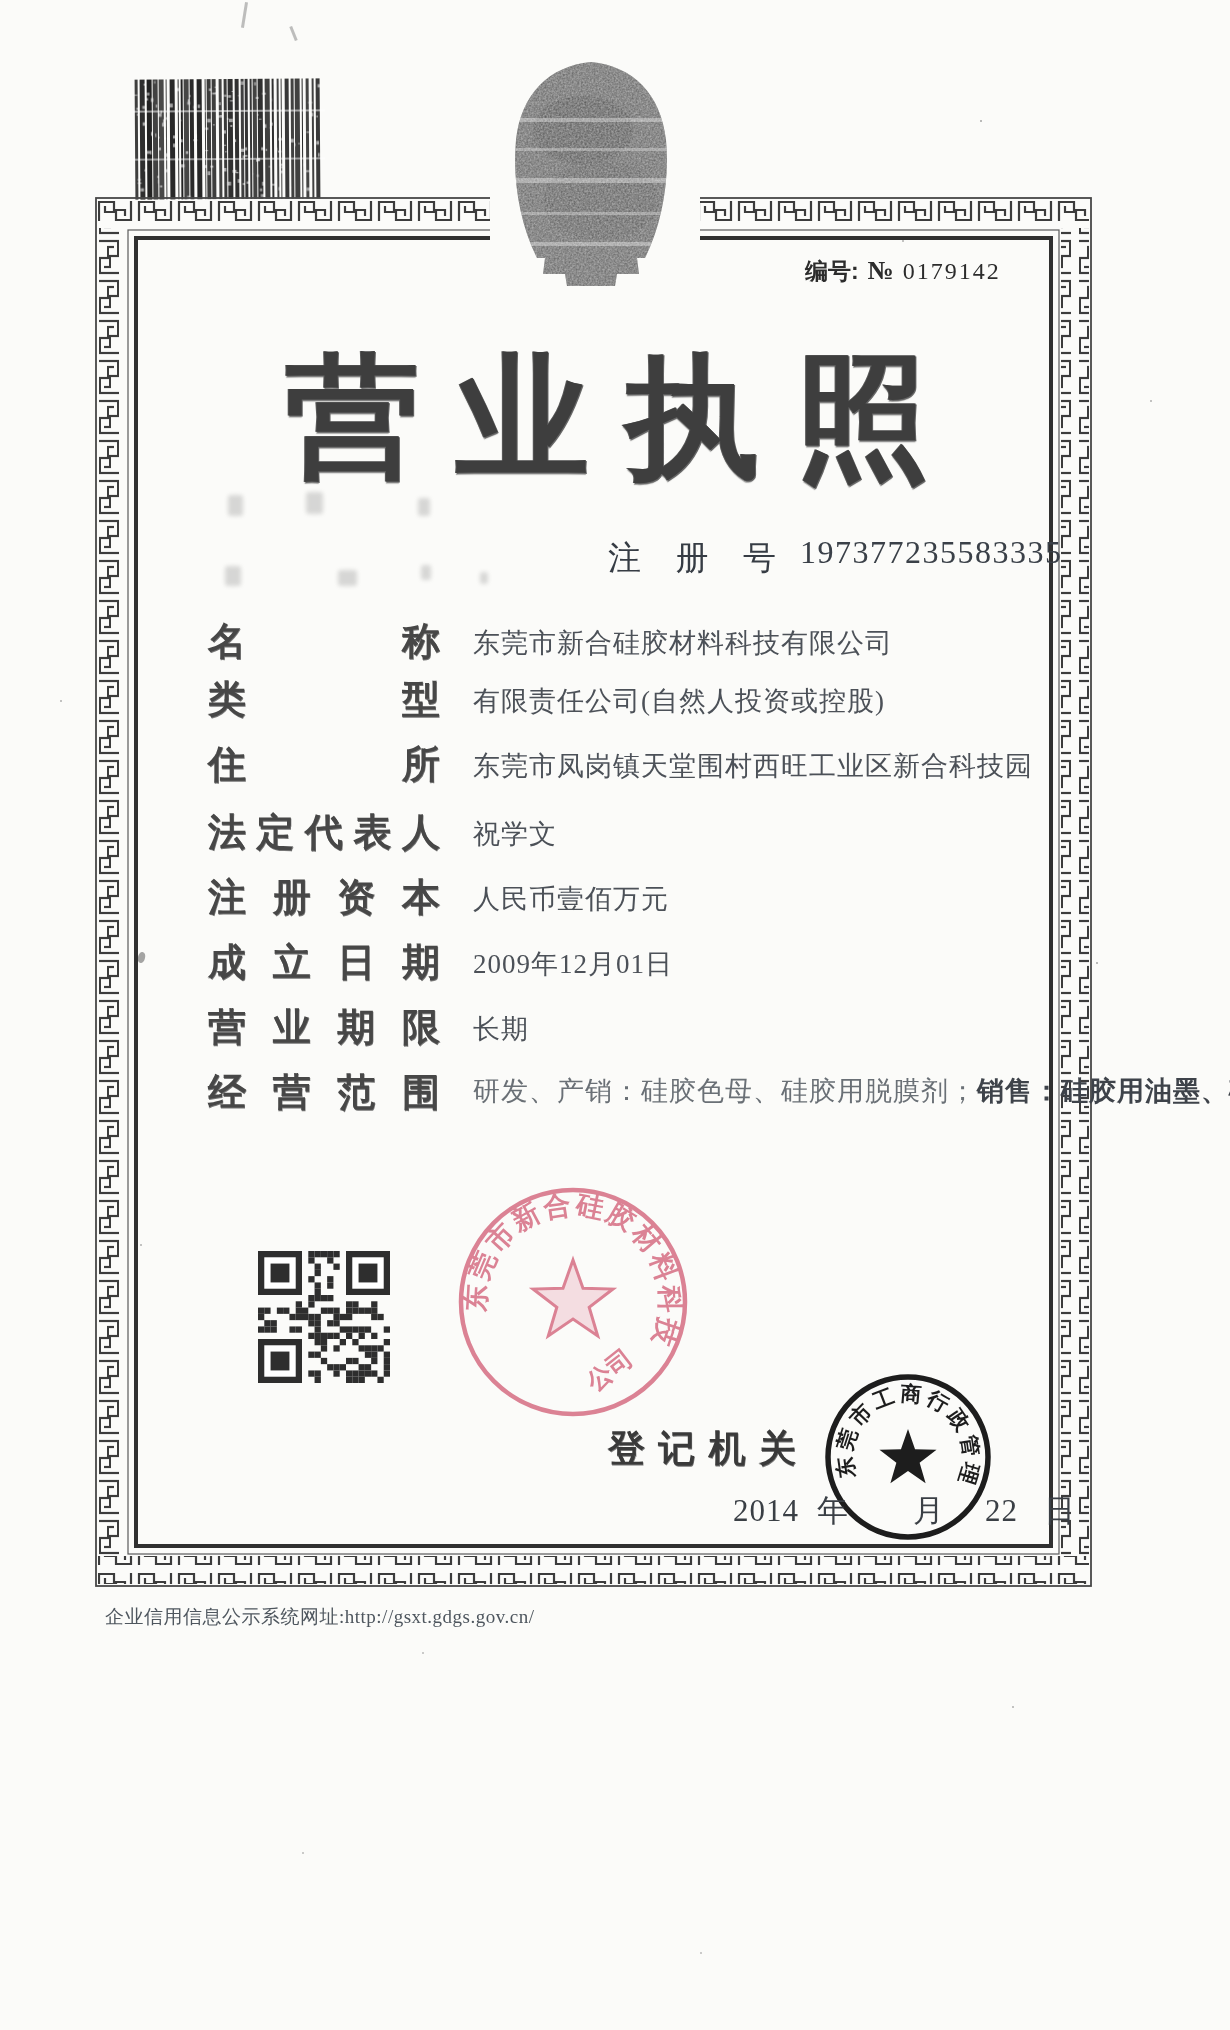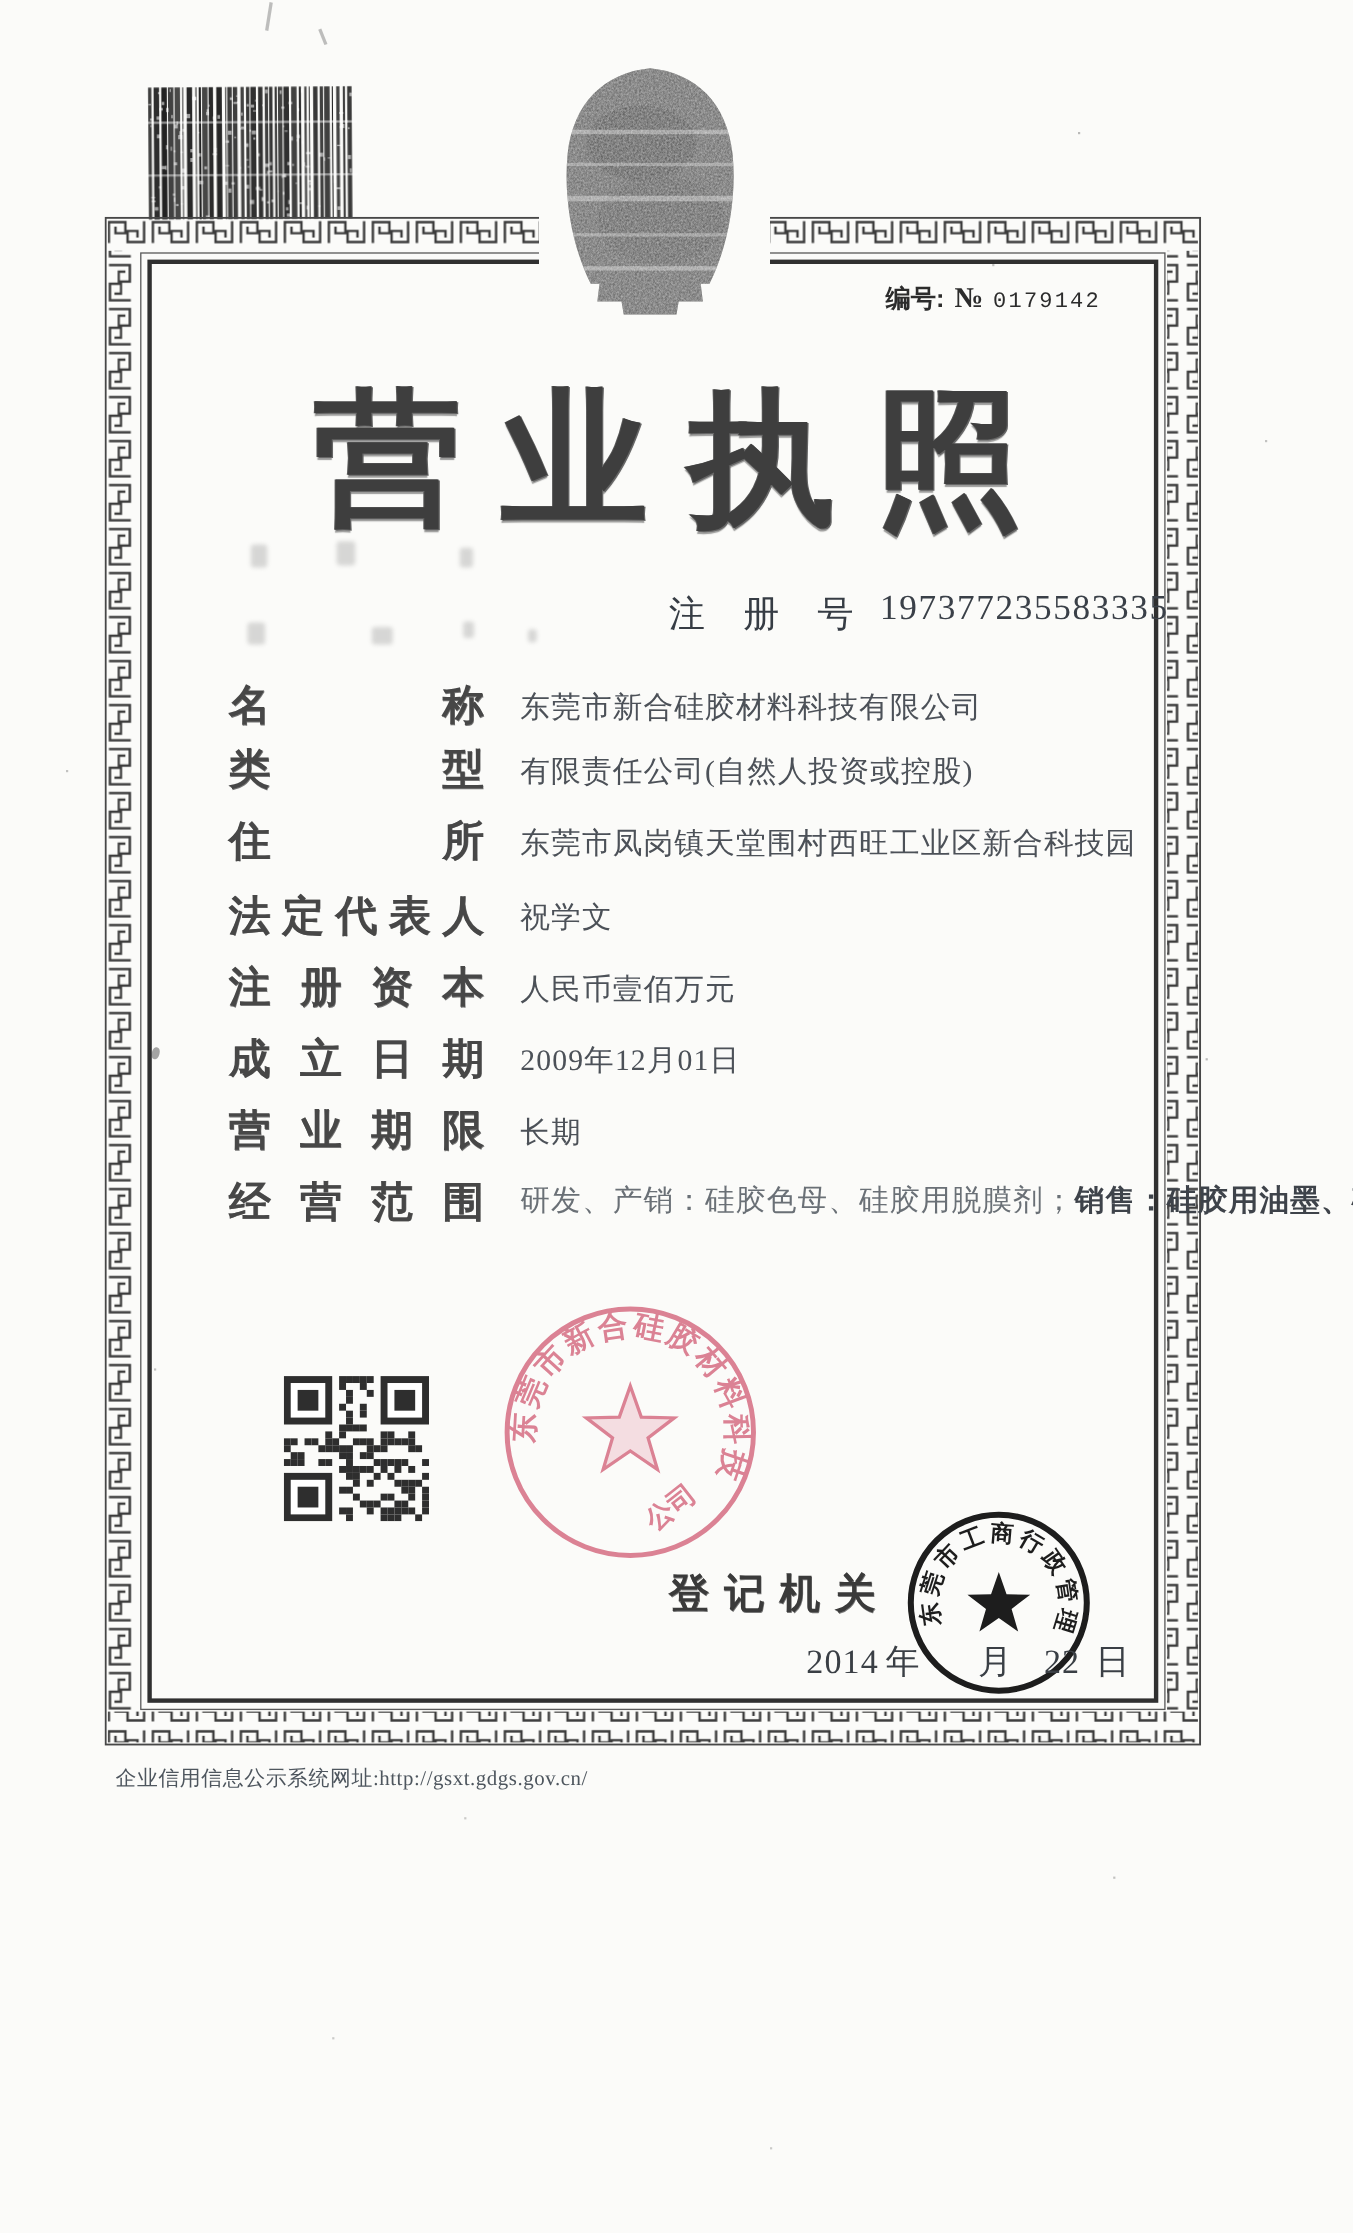"0179142" .serial-number { font-family: Liberation Mono, monospace -> Liberation Serif, serif; font-size: 20px -> 24px }
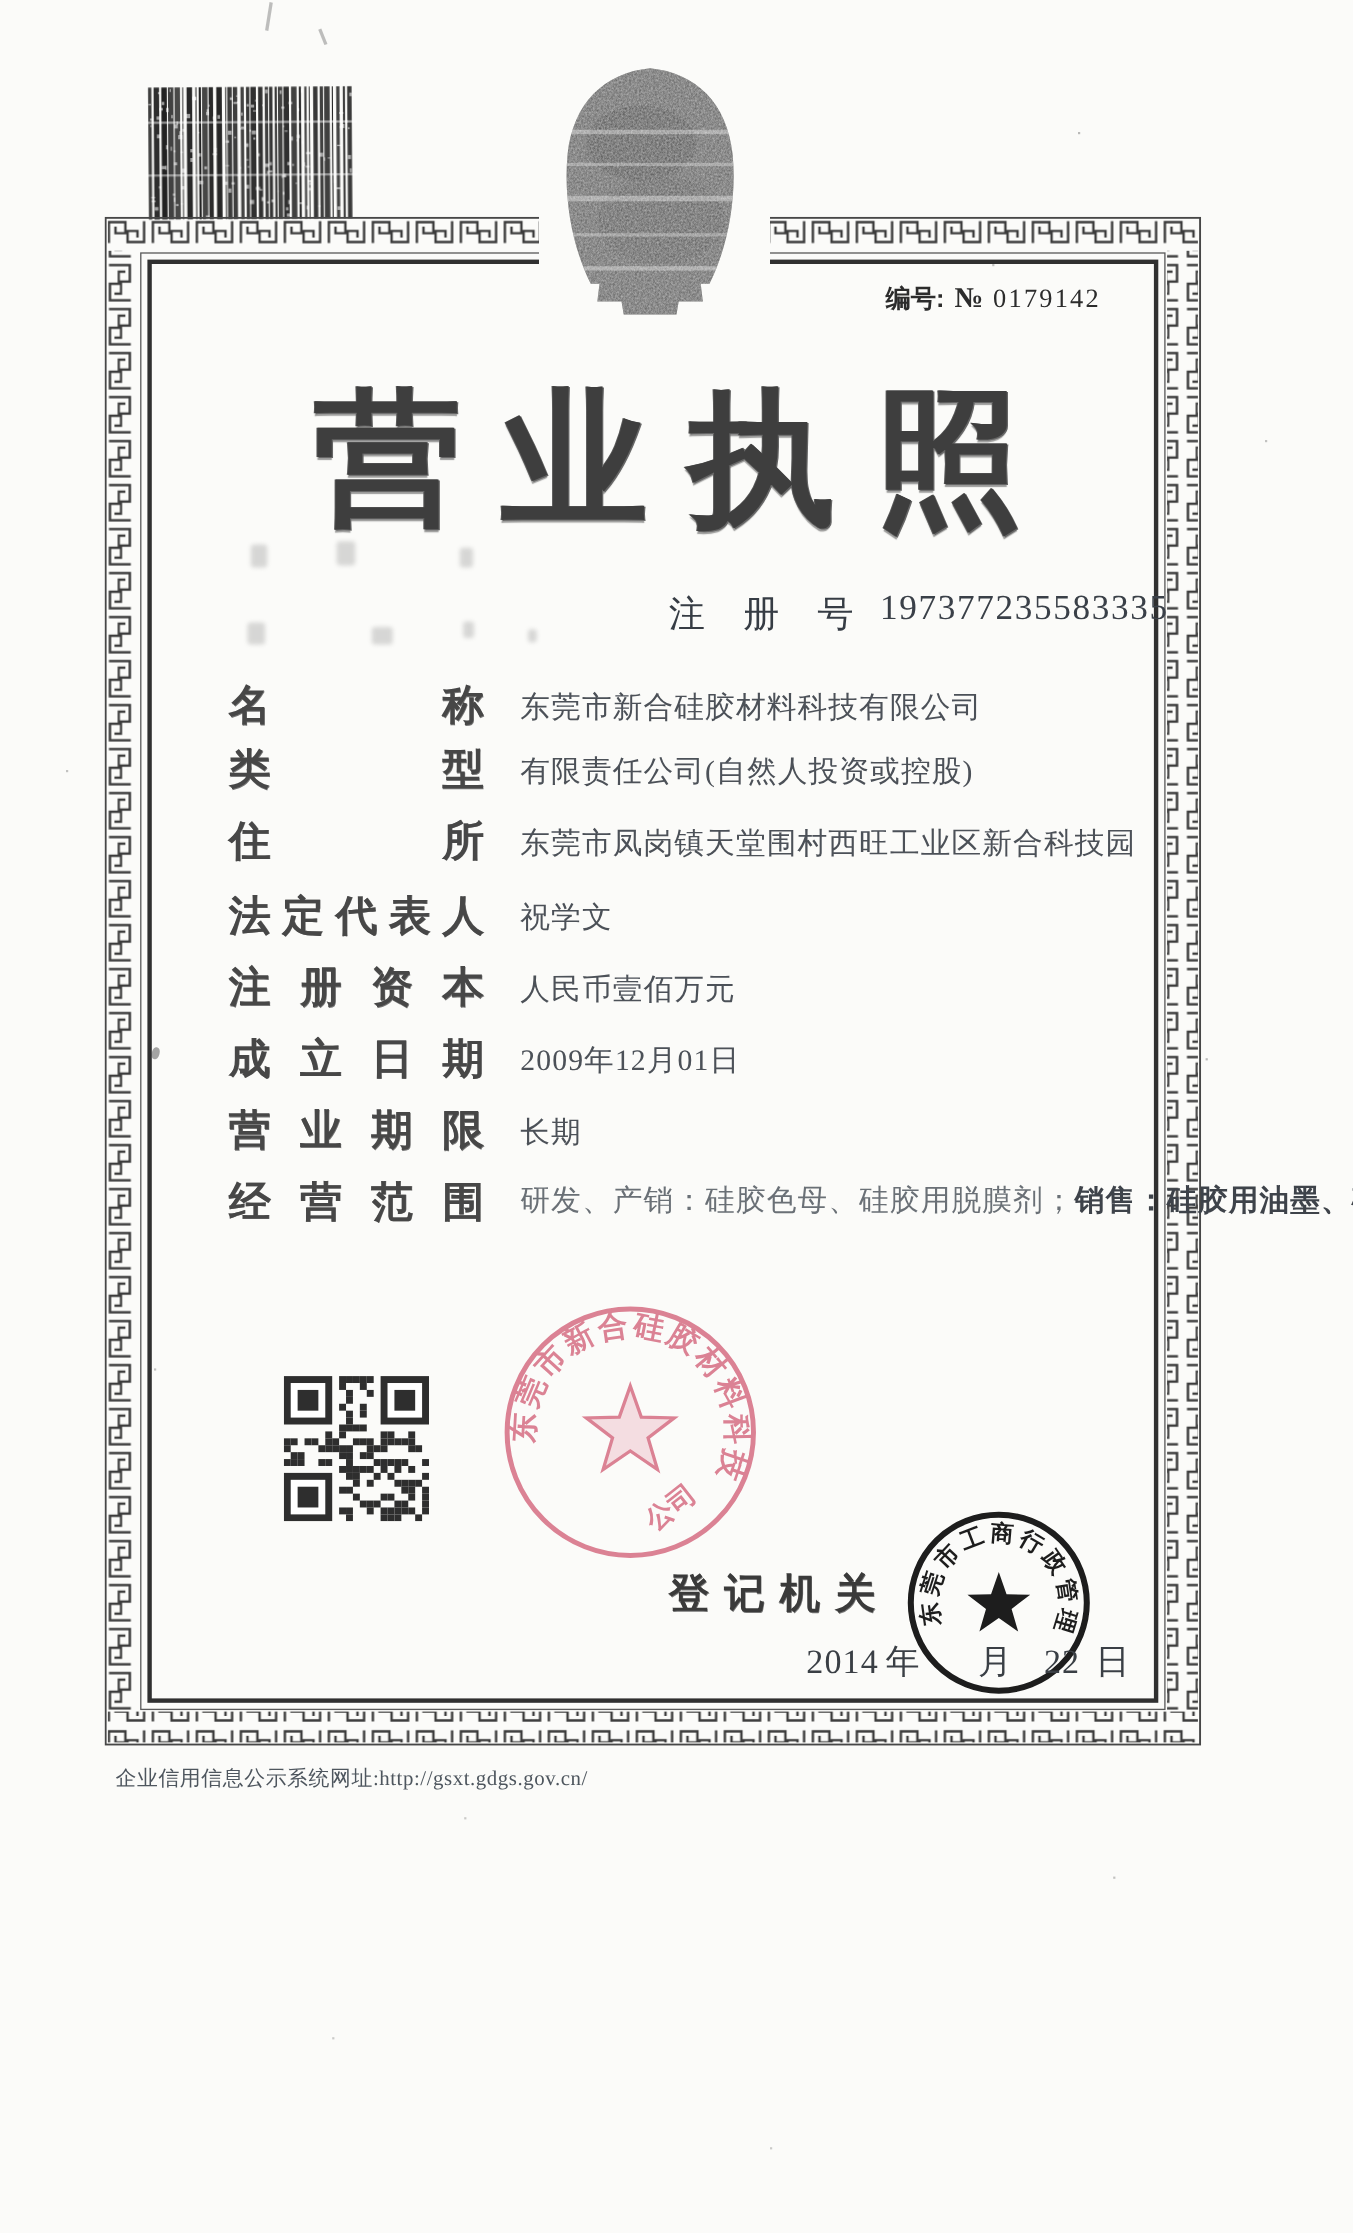"2014" .date-line { gap: none -> 12px }
